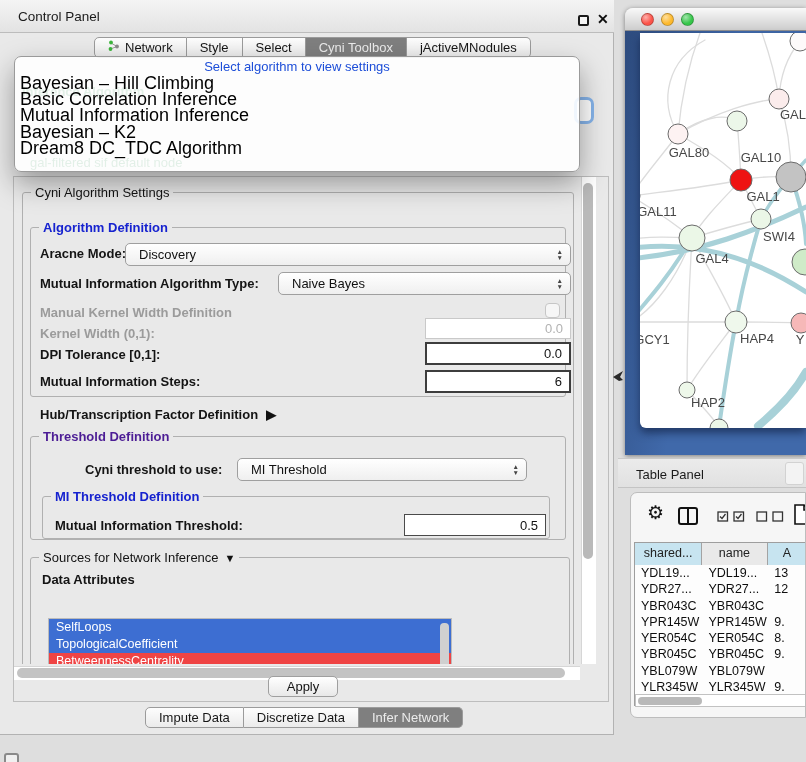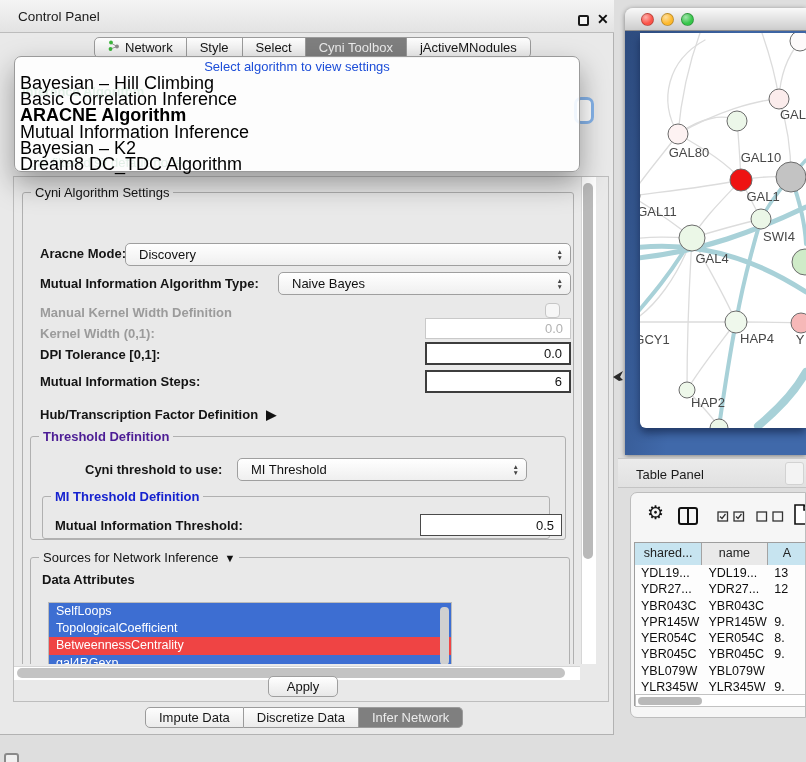"ARACNE Algorithm" div.popup-item { html: <div>ARACNE Algorithm</div> -> none }
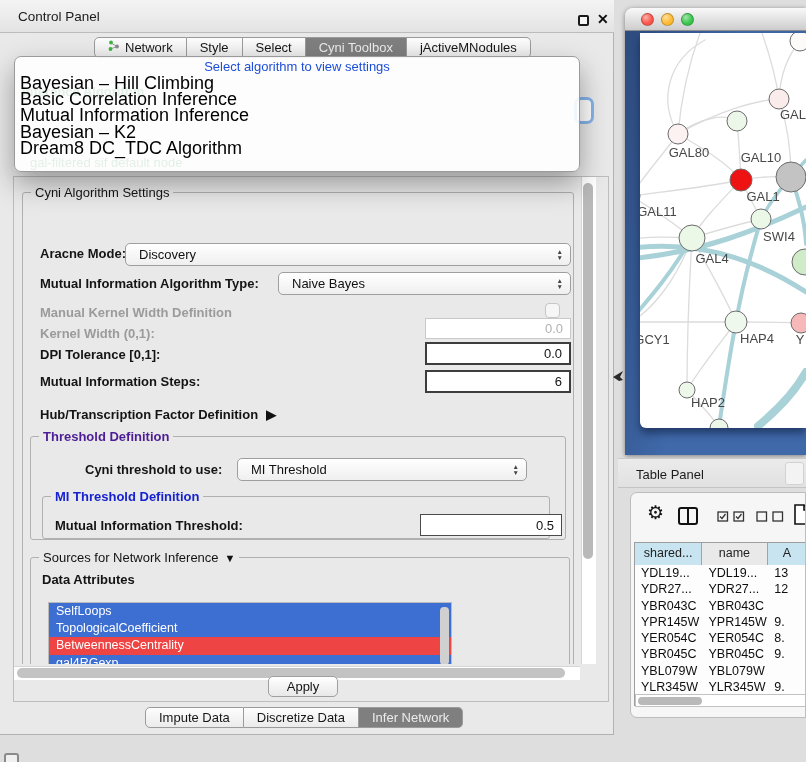"Algorithm Definition" div.group { html: none -> <div> <span>Algorithm Definition</span> </div> }
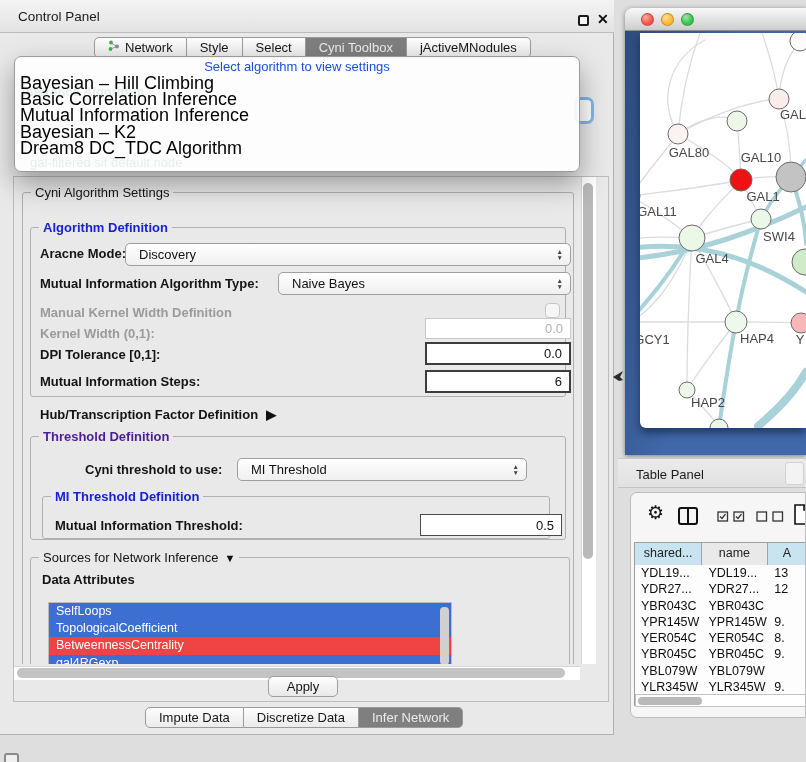"0.5" input.field { left: 406px -> 390px }
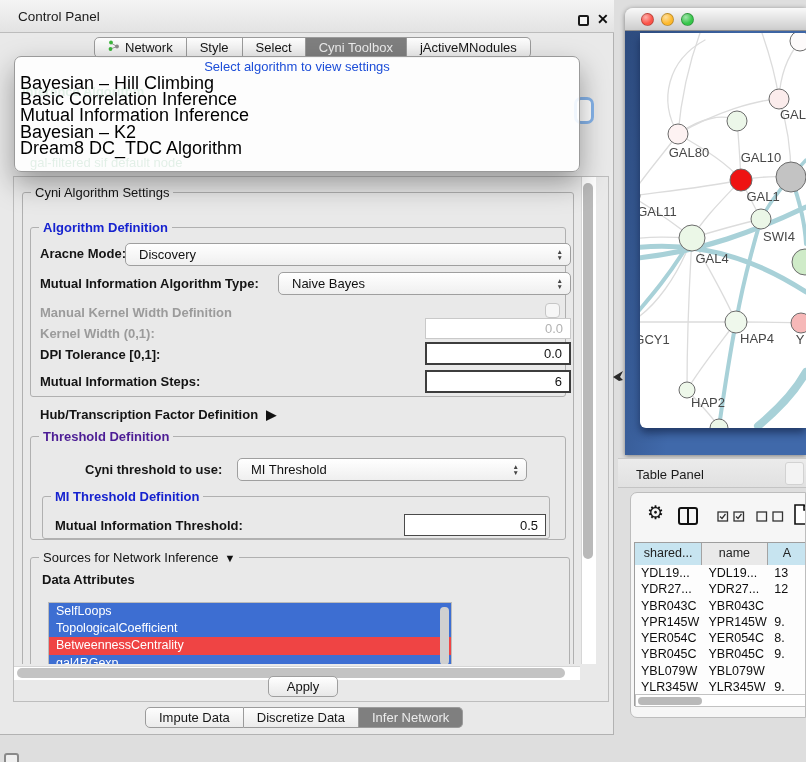"SelfLoops" #attr-list { top: 425px -> 441px }
